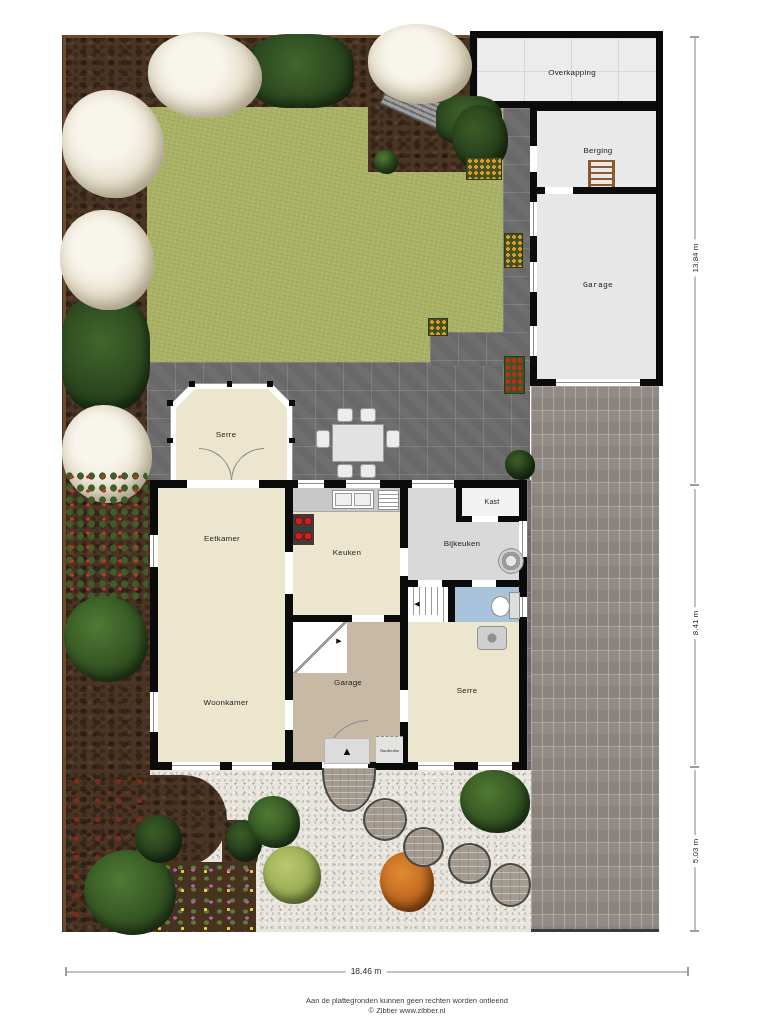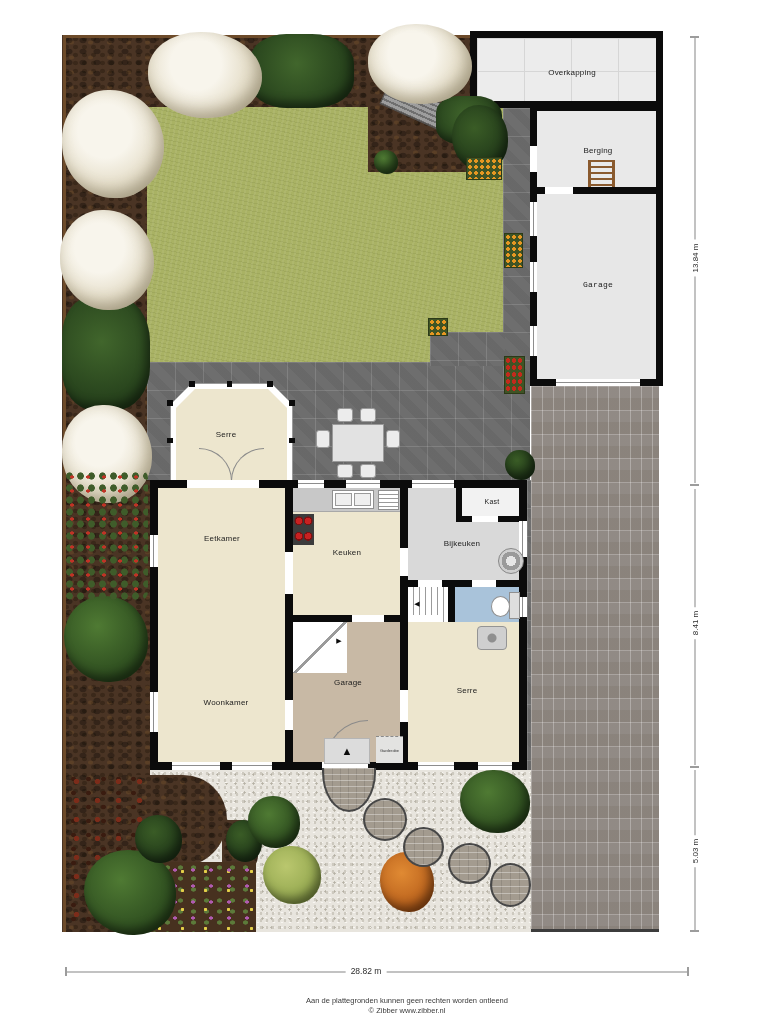"28.82 m" div.dimlbl-h { text: 28.82 -> 18.46 }
